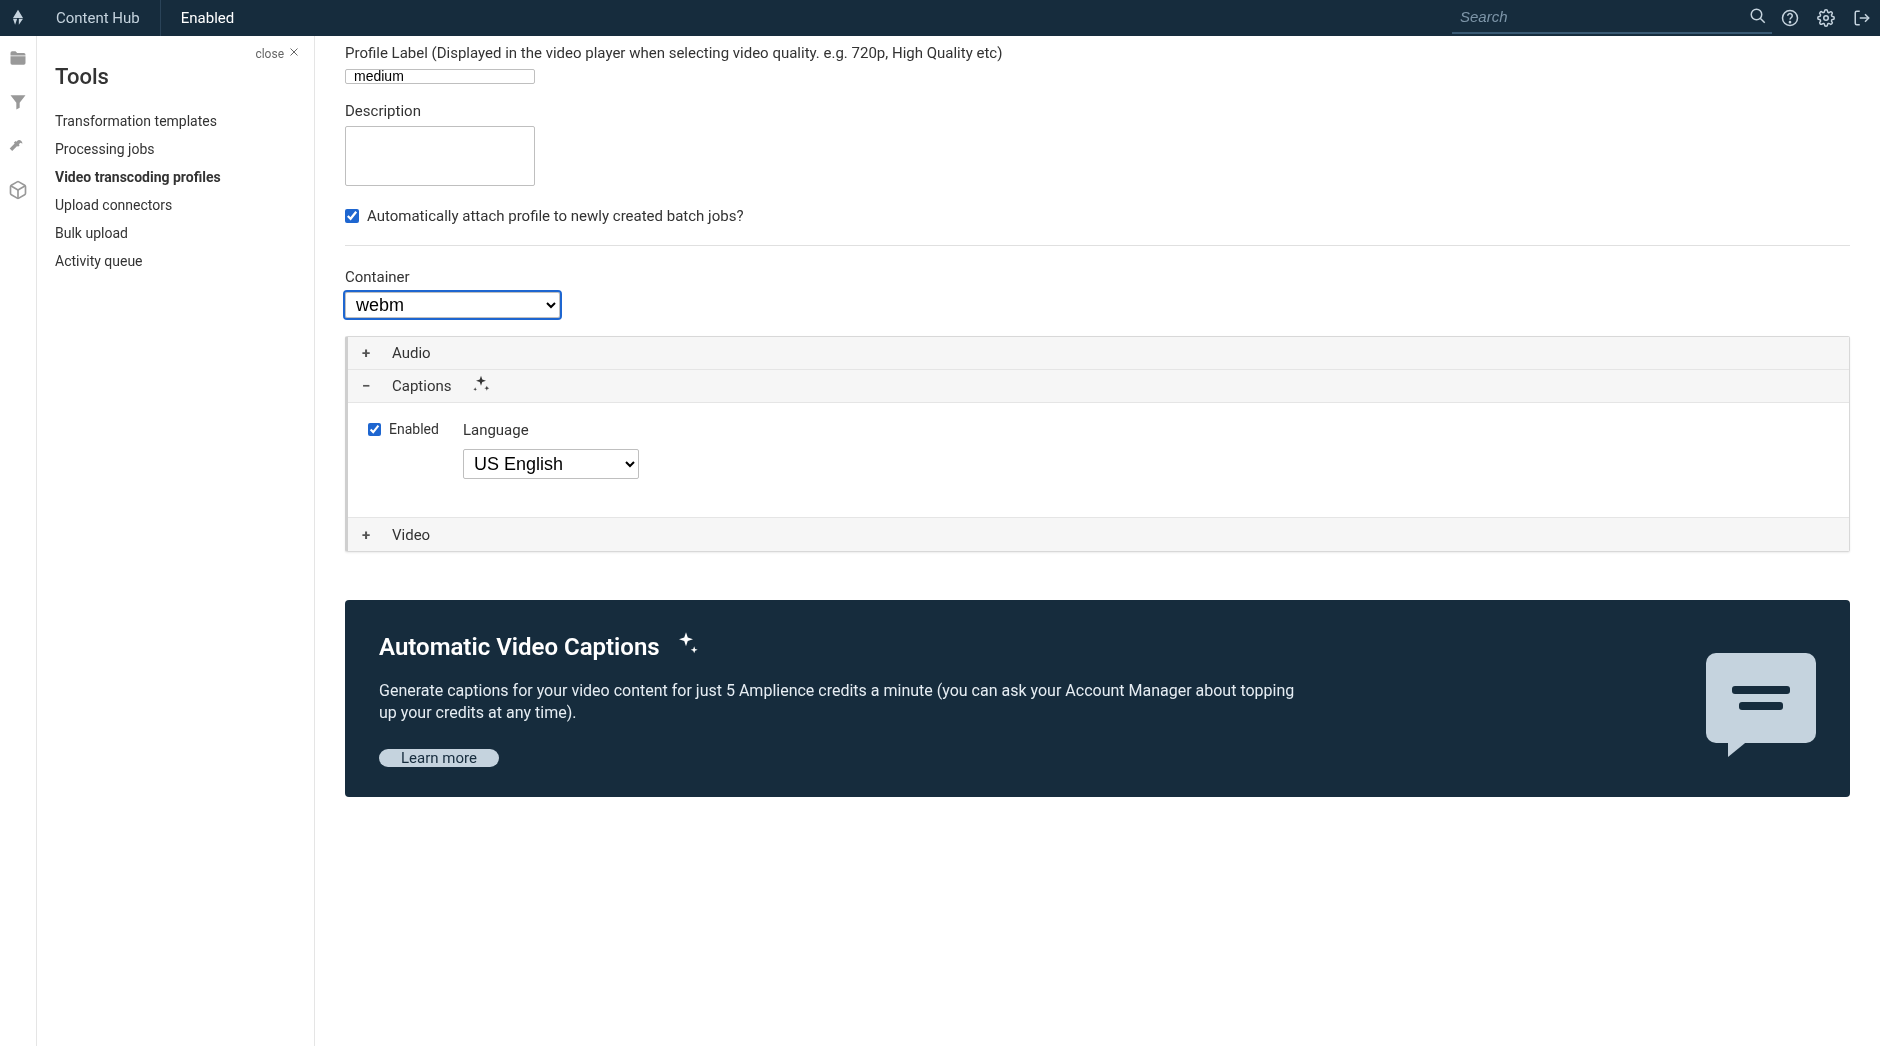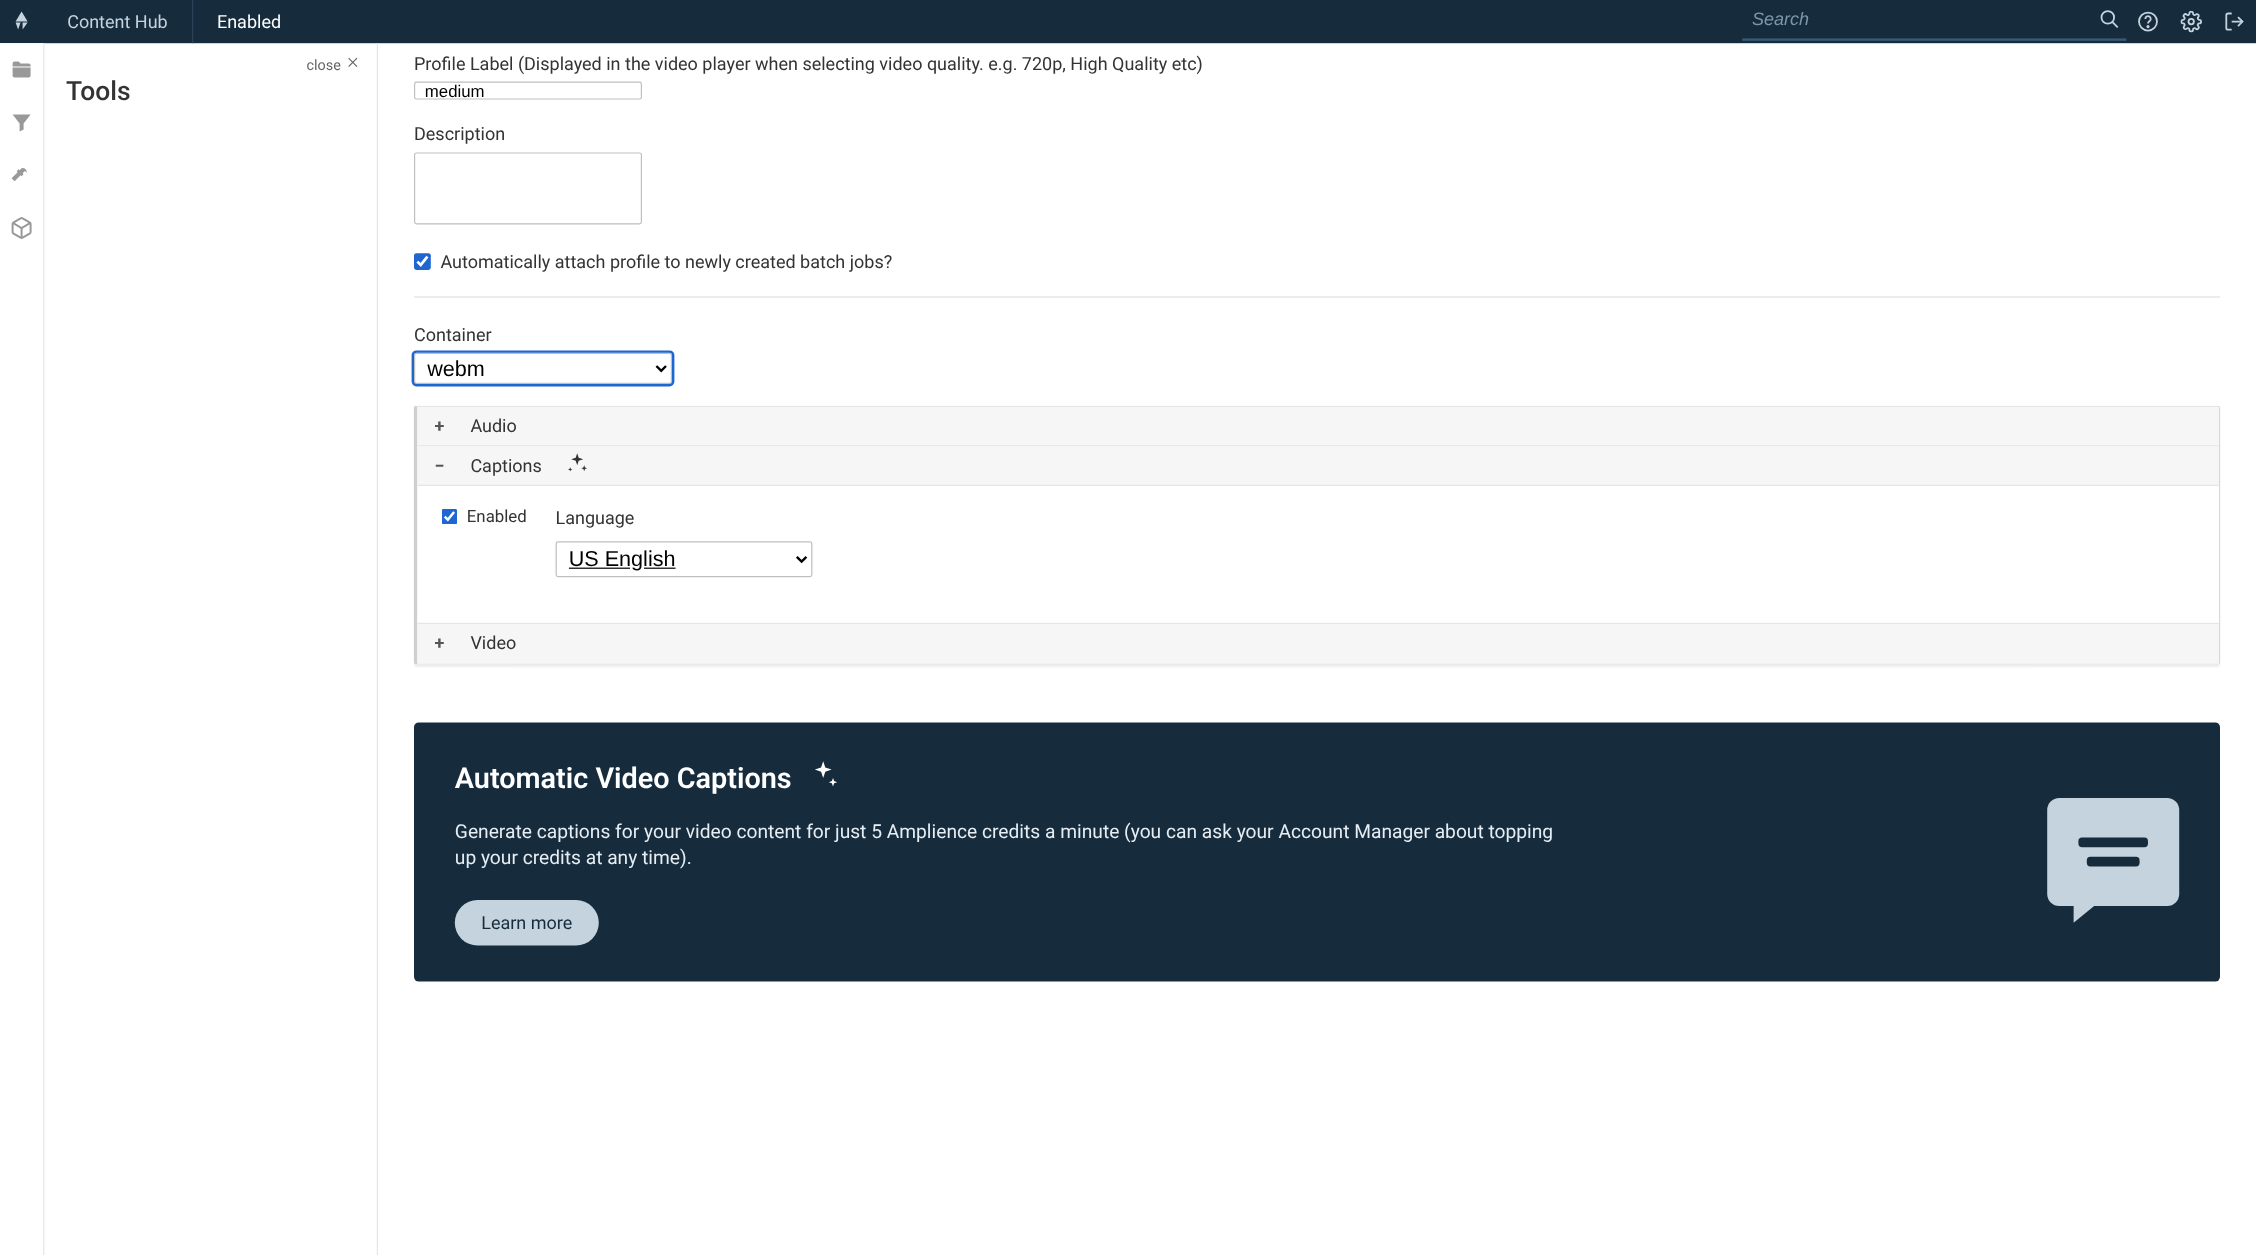"Transformation templates" div { html: none -> <div> <div>Transformation templates</div> <div>Processing jobs</div> <div>Video transcoding profiles</div> <div>Upload connectors</div> <div>Bulk upload</div> <div>Activity queue</div> </div> }
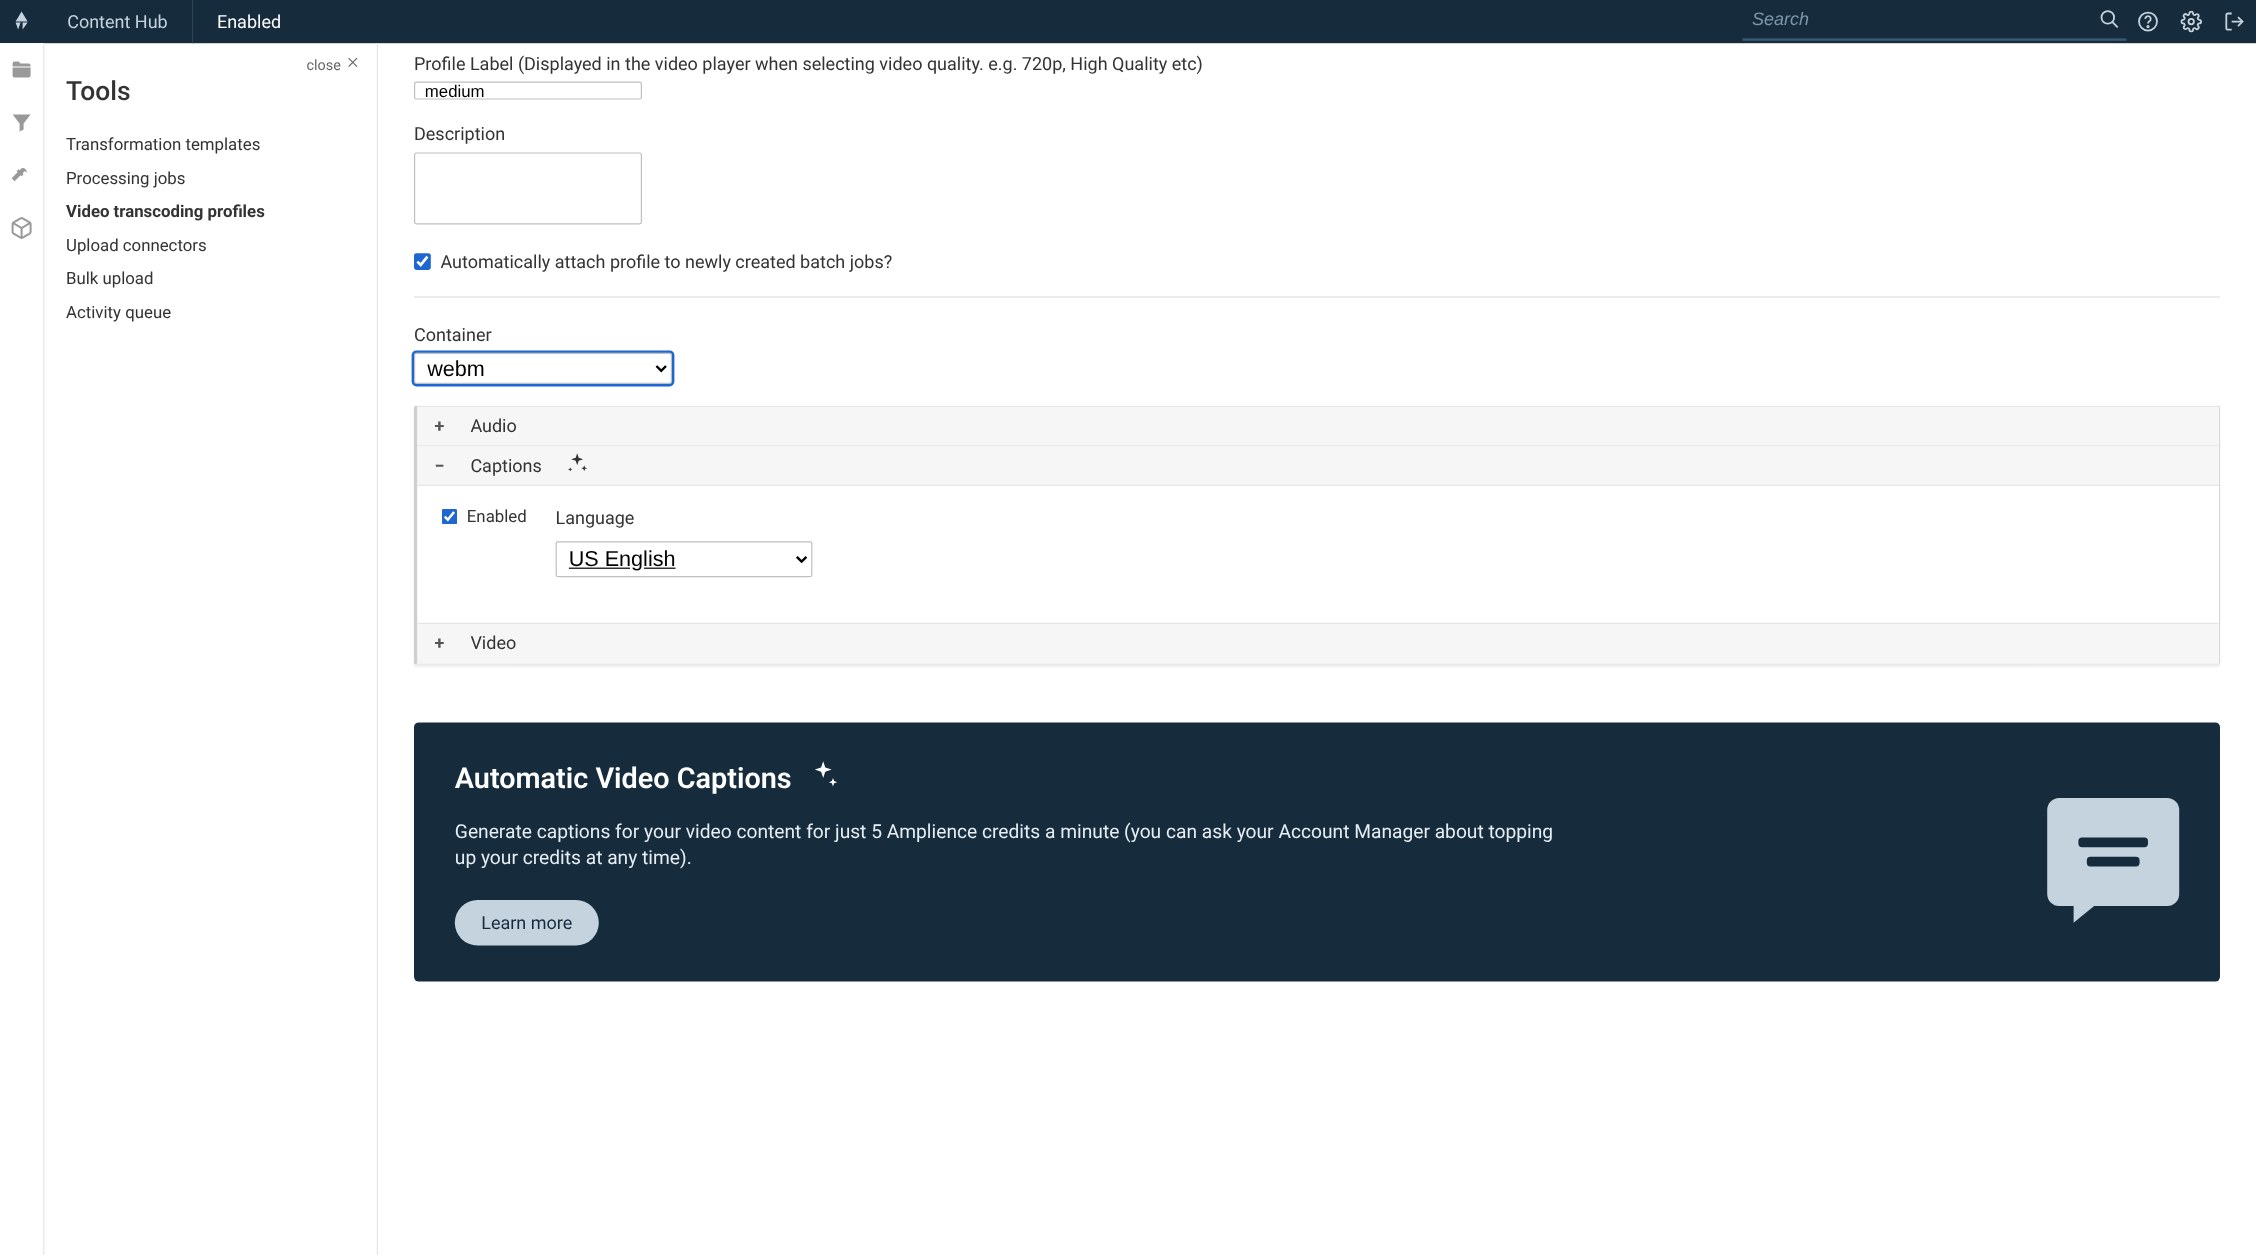"US English" .acc-body .lang-select { text-decoration: underline -> none; width: 214px -> 176px }
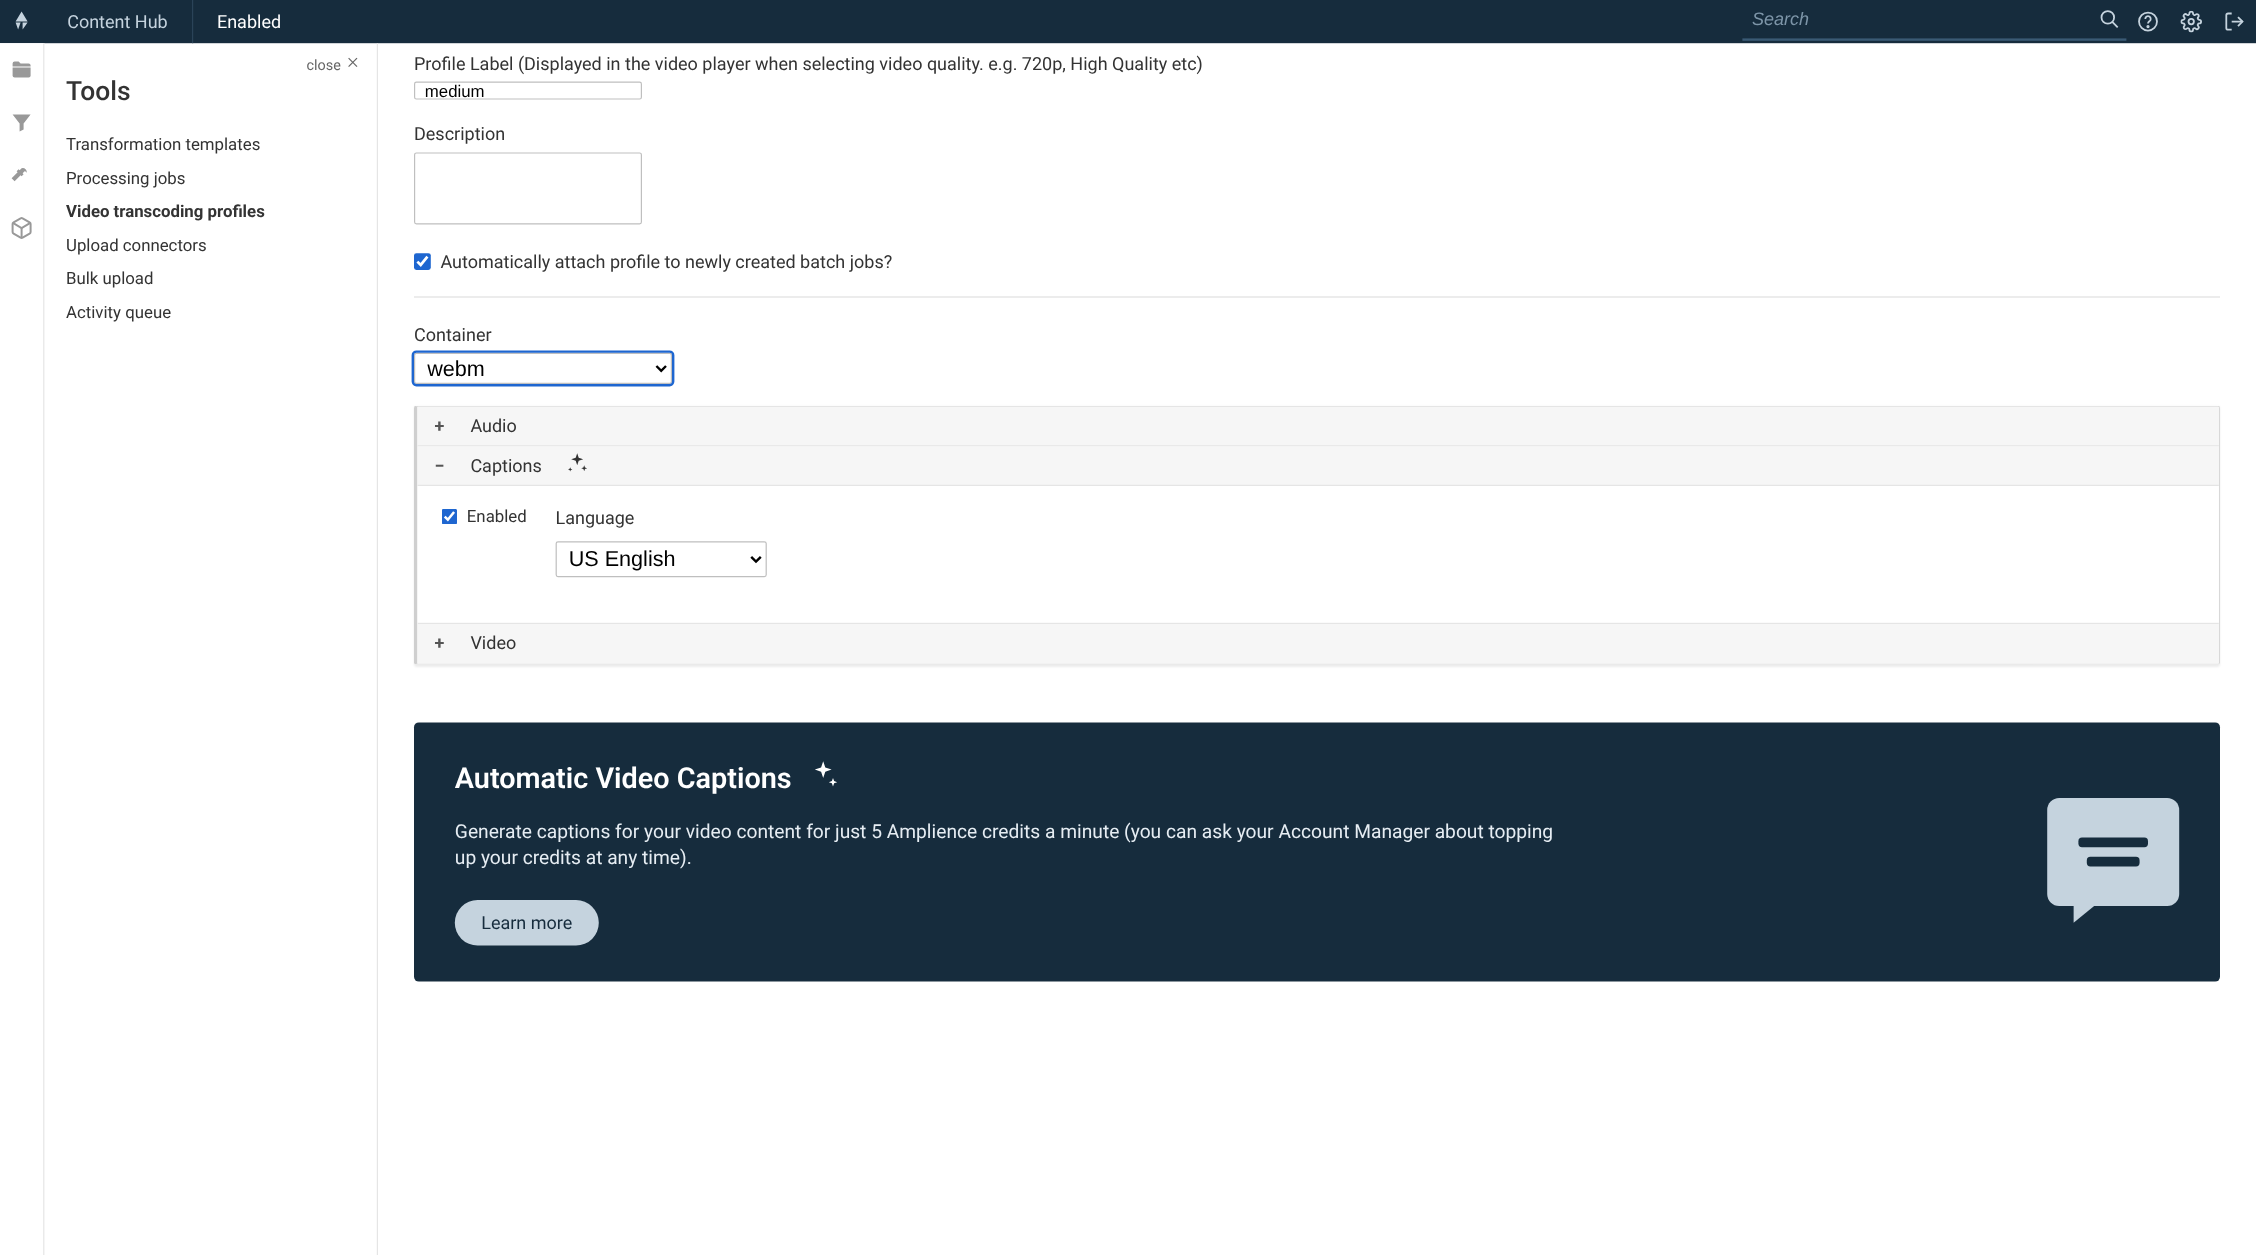"Learn more" .promo .btn { padding: 10px 22px -> 0 22px }
